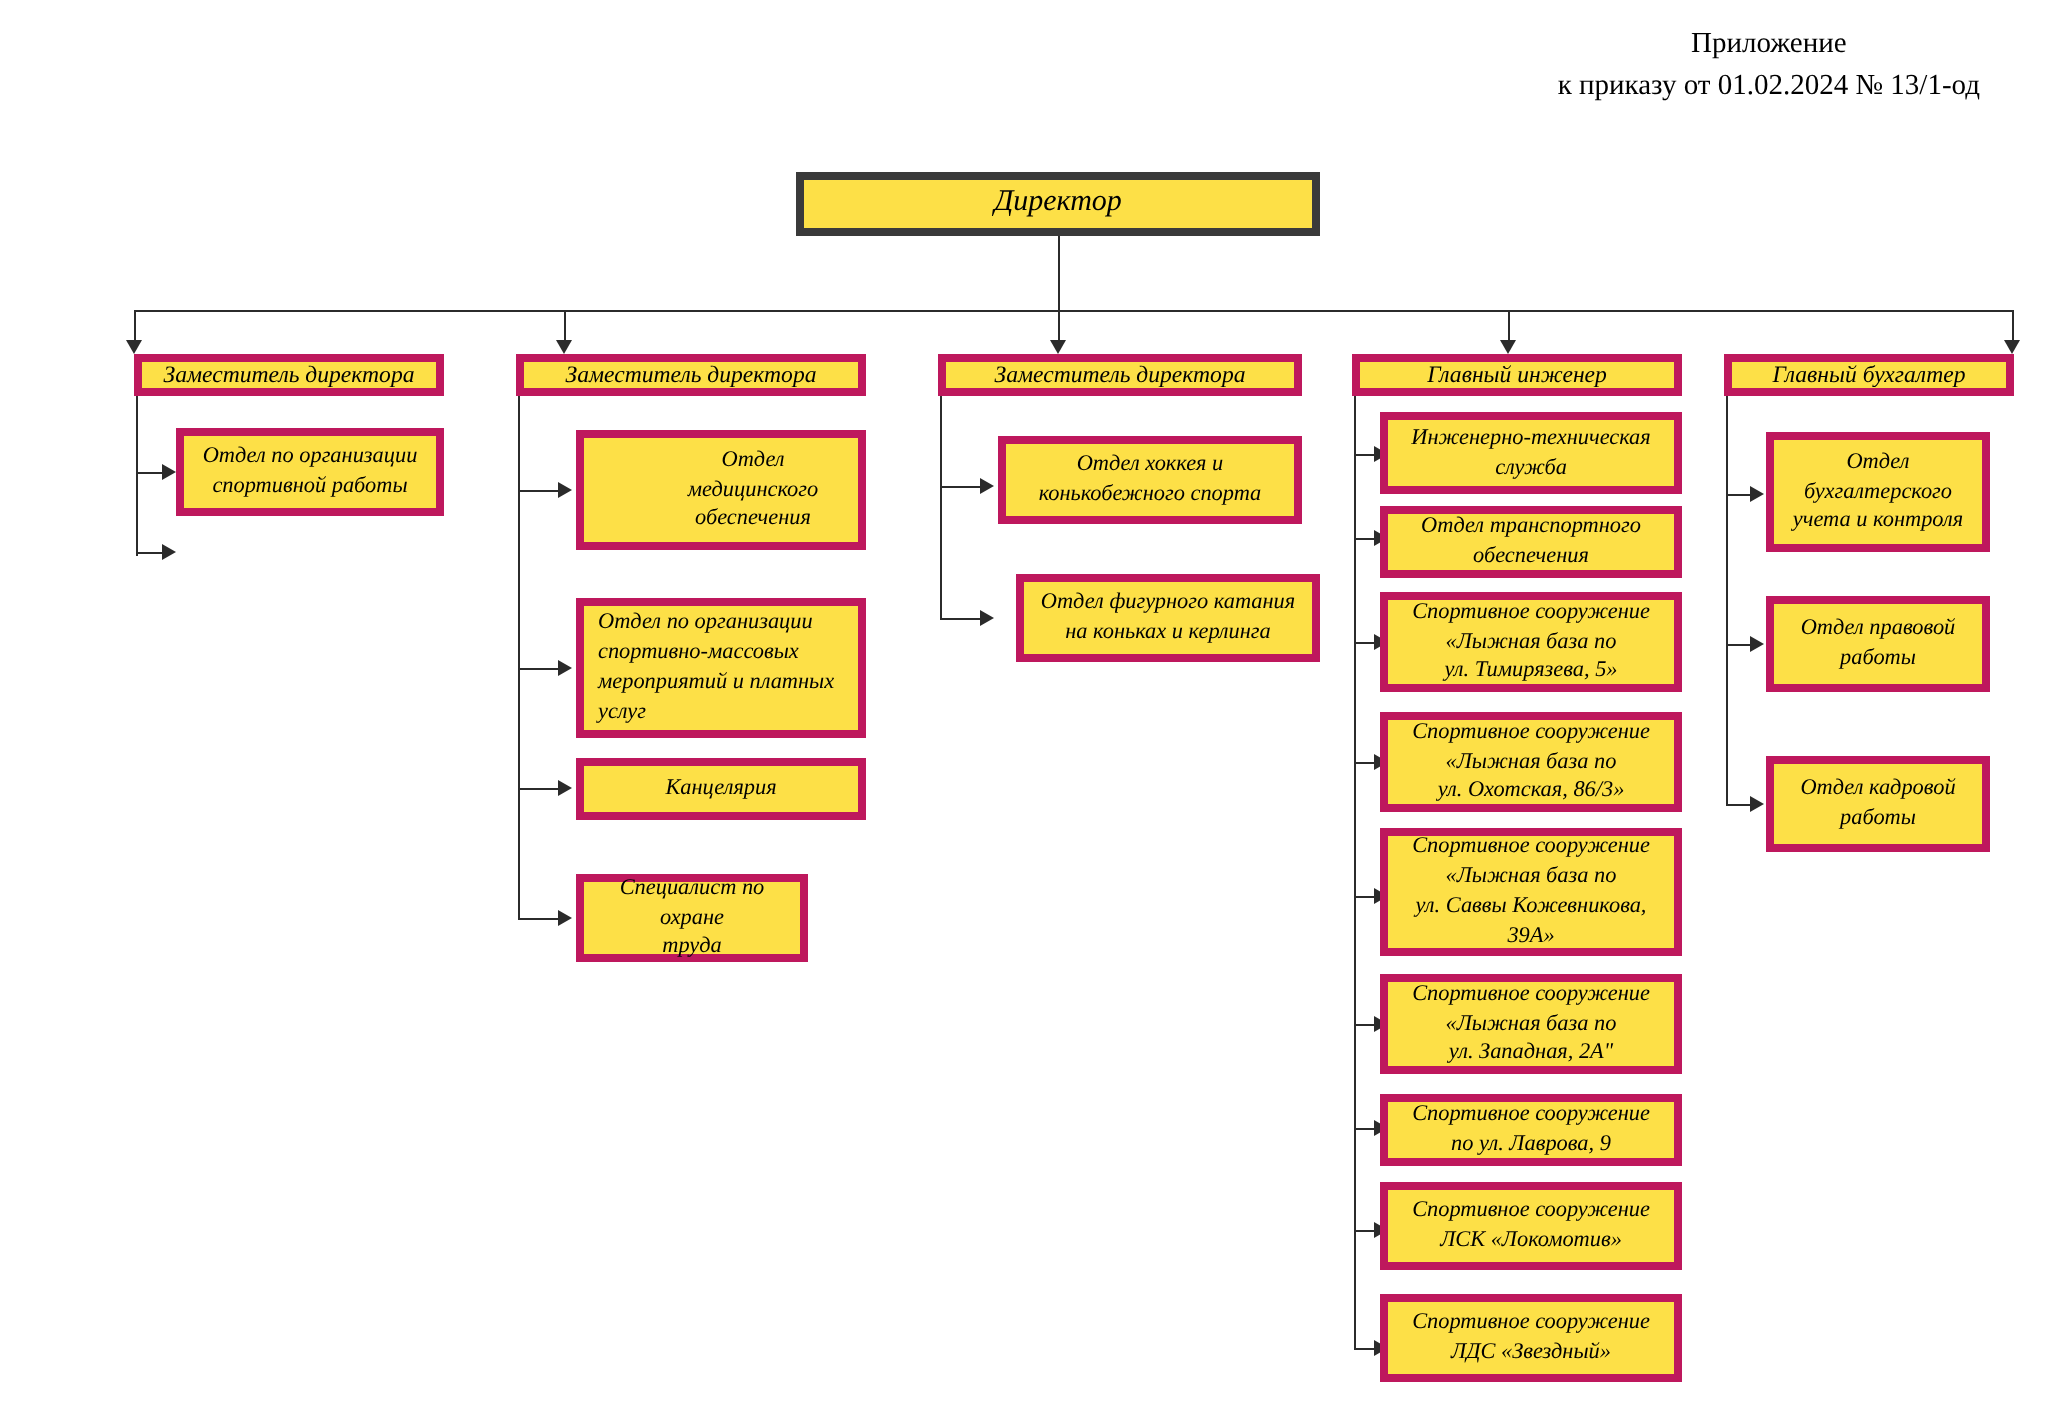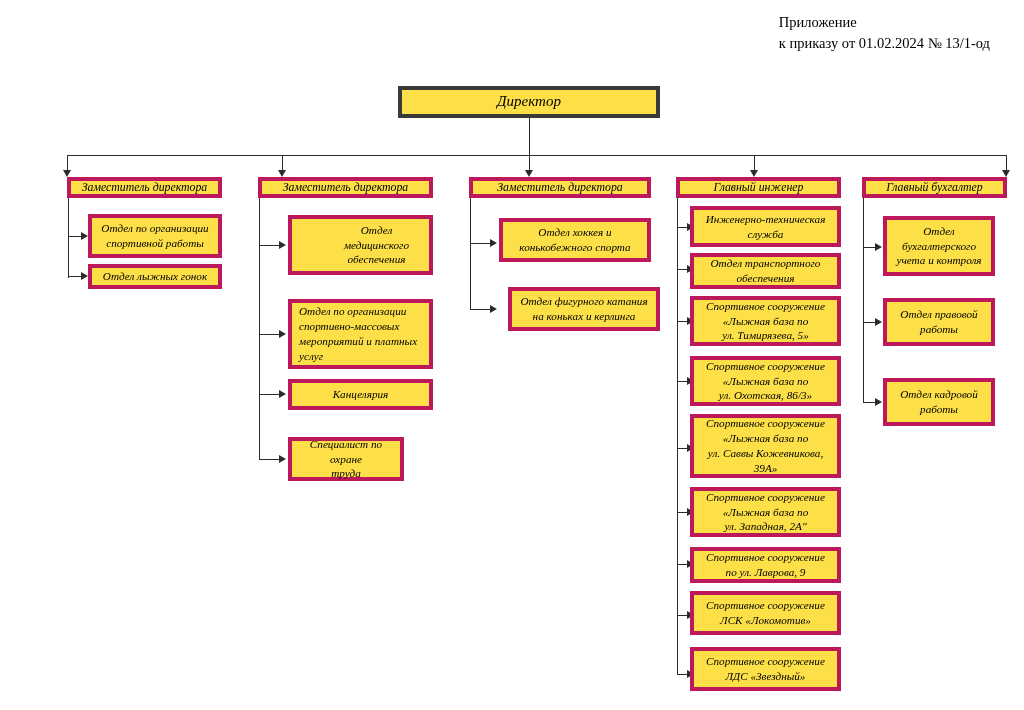"Приложение" .doc-note { text-align: none -> center }
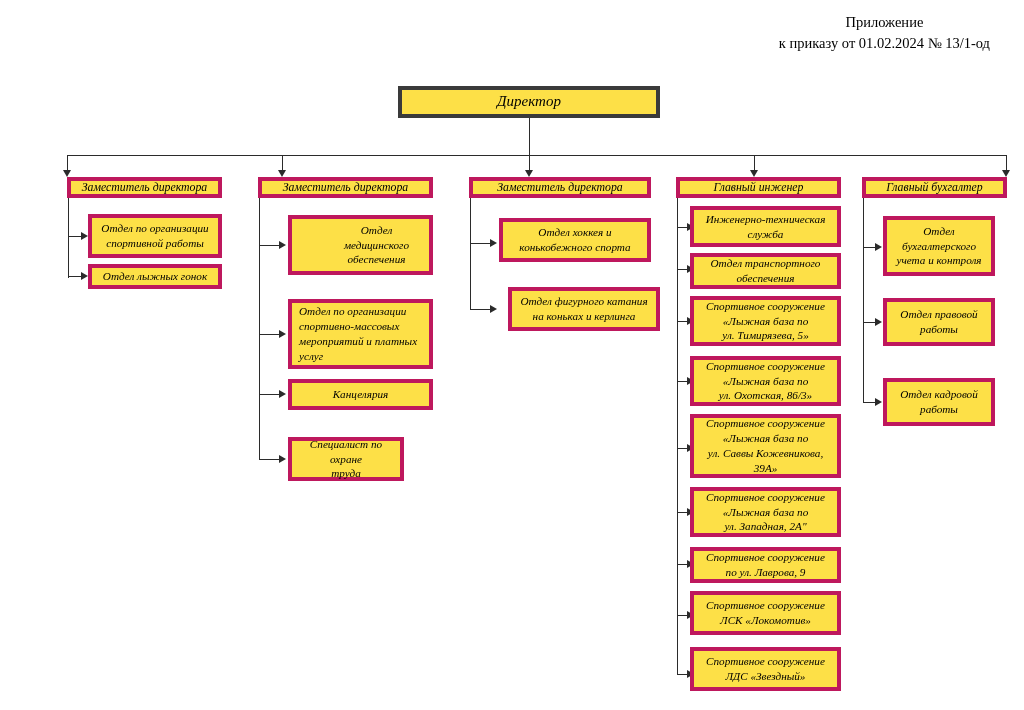"Отдел лыжных гонок" div.node { html: <div> <span>Отдел лыжных гонок</span> </div> -> none }
